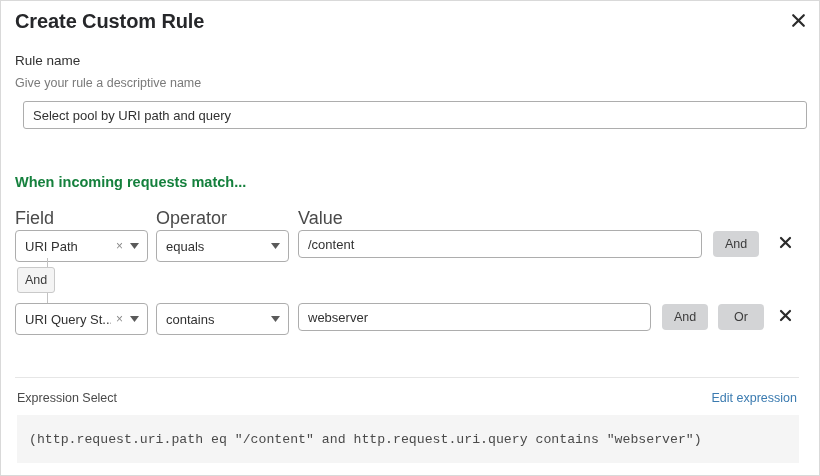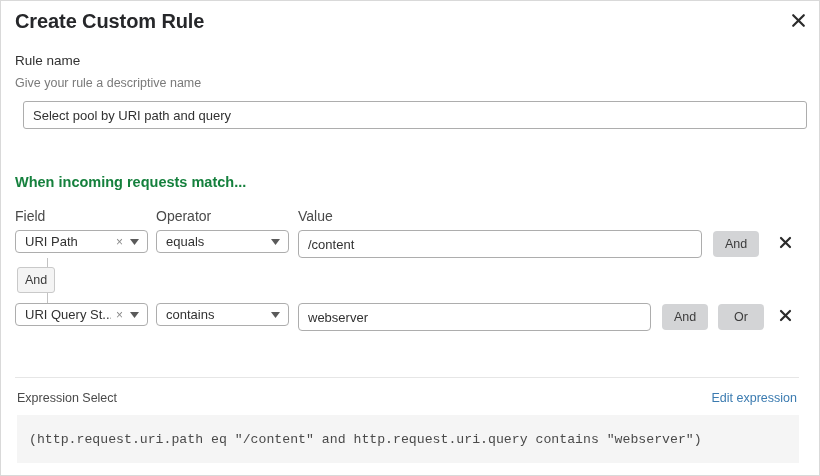"Field" .col-head { font-size: 14px -> 18px }
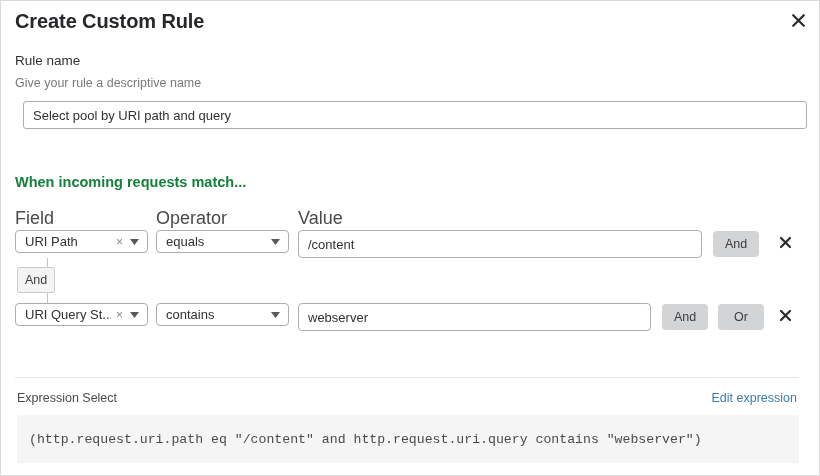"URI Path" .select-box { height: 23px -> 32px }
